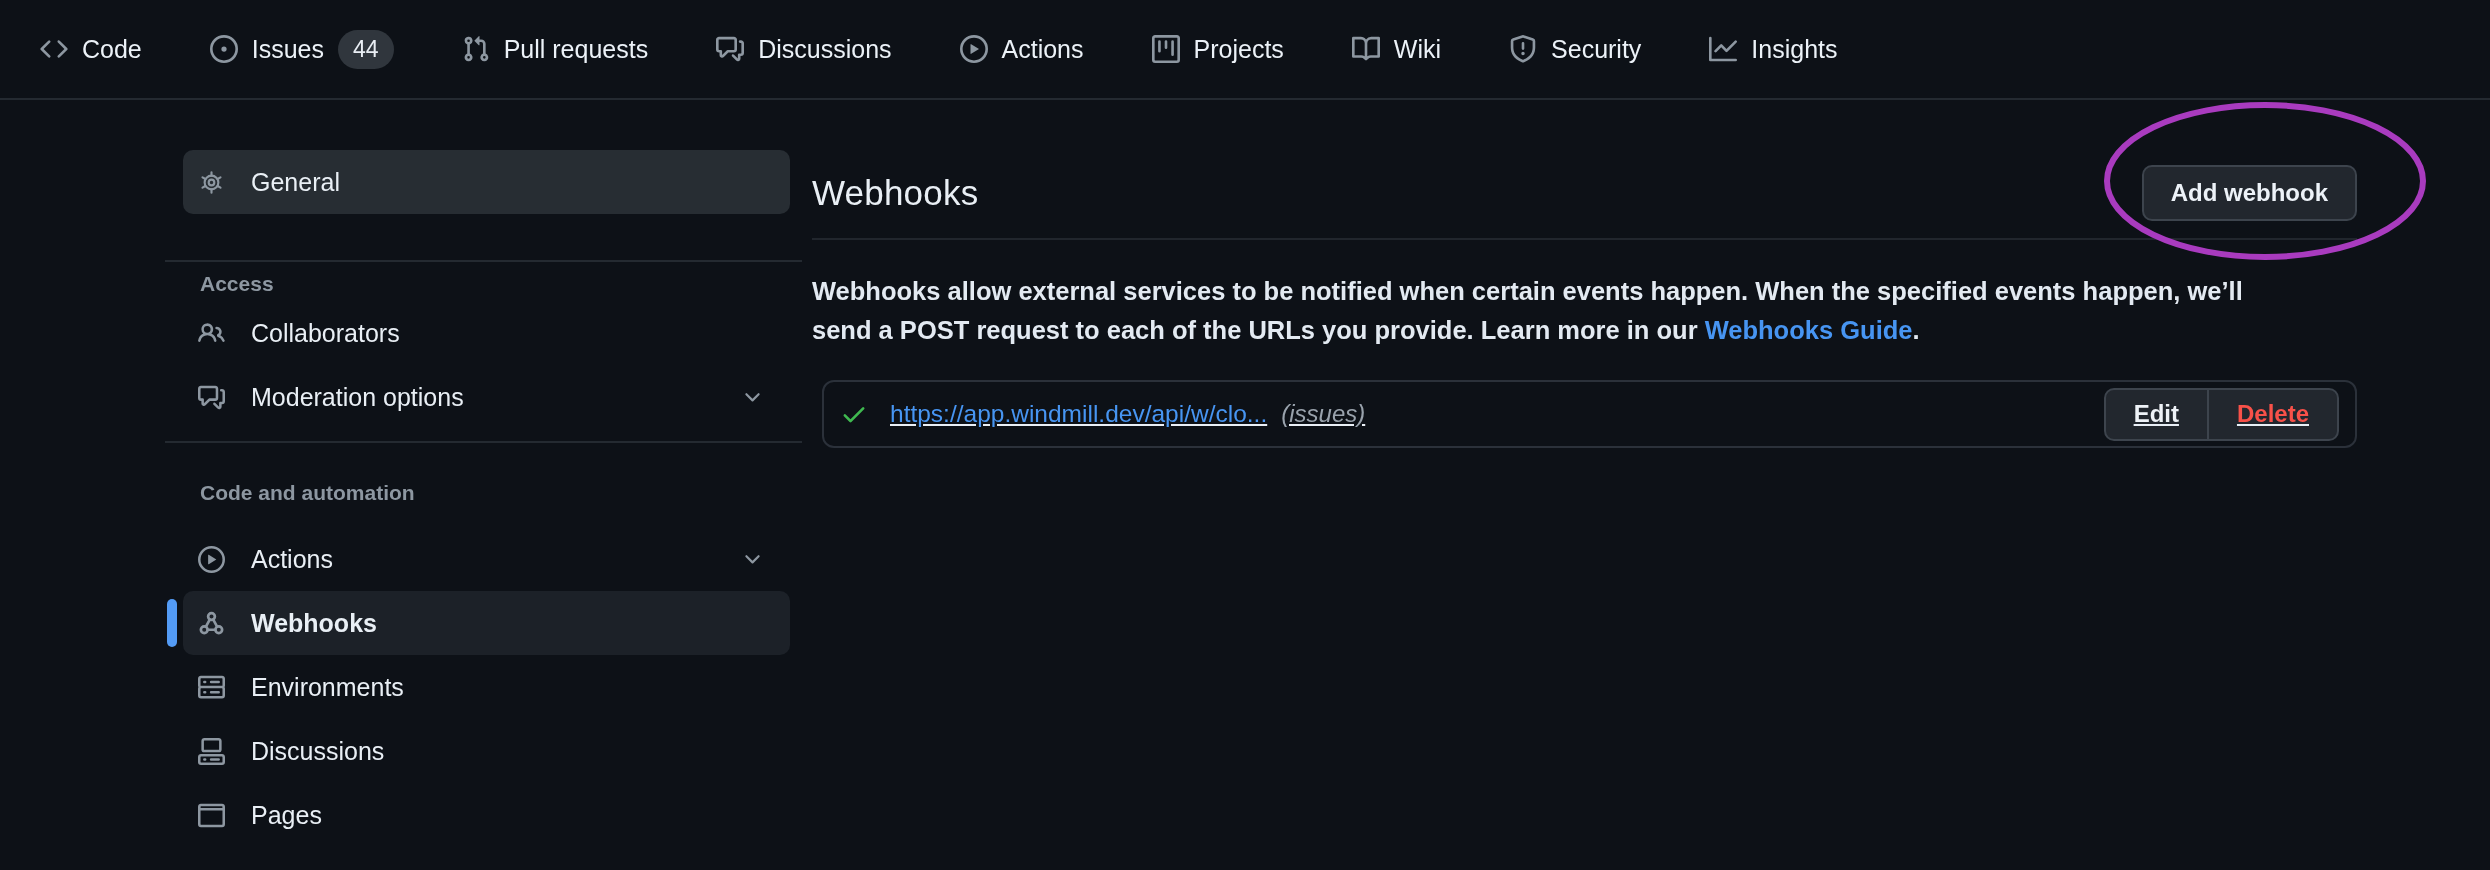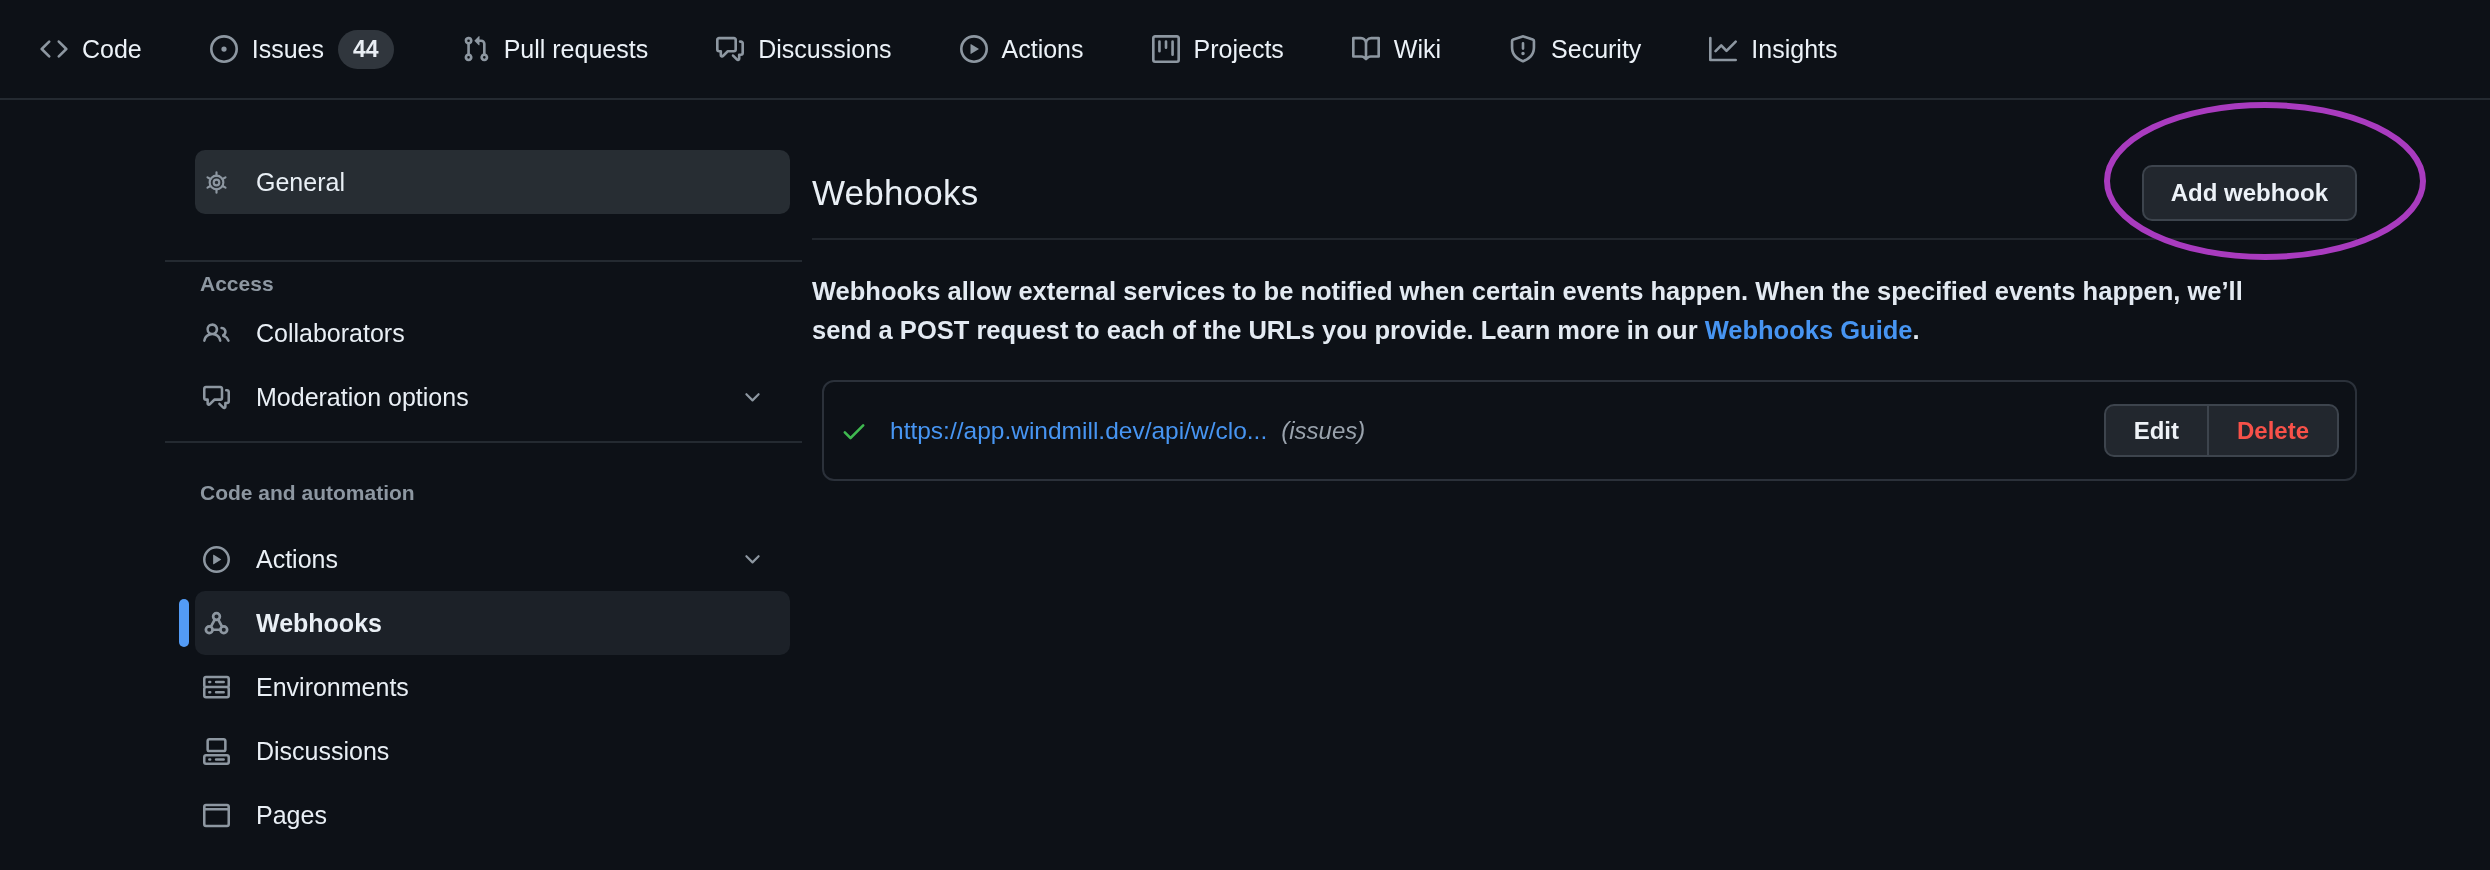"44" .nav-badge { font-weight: 700 -> 400 }
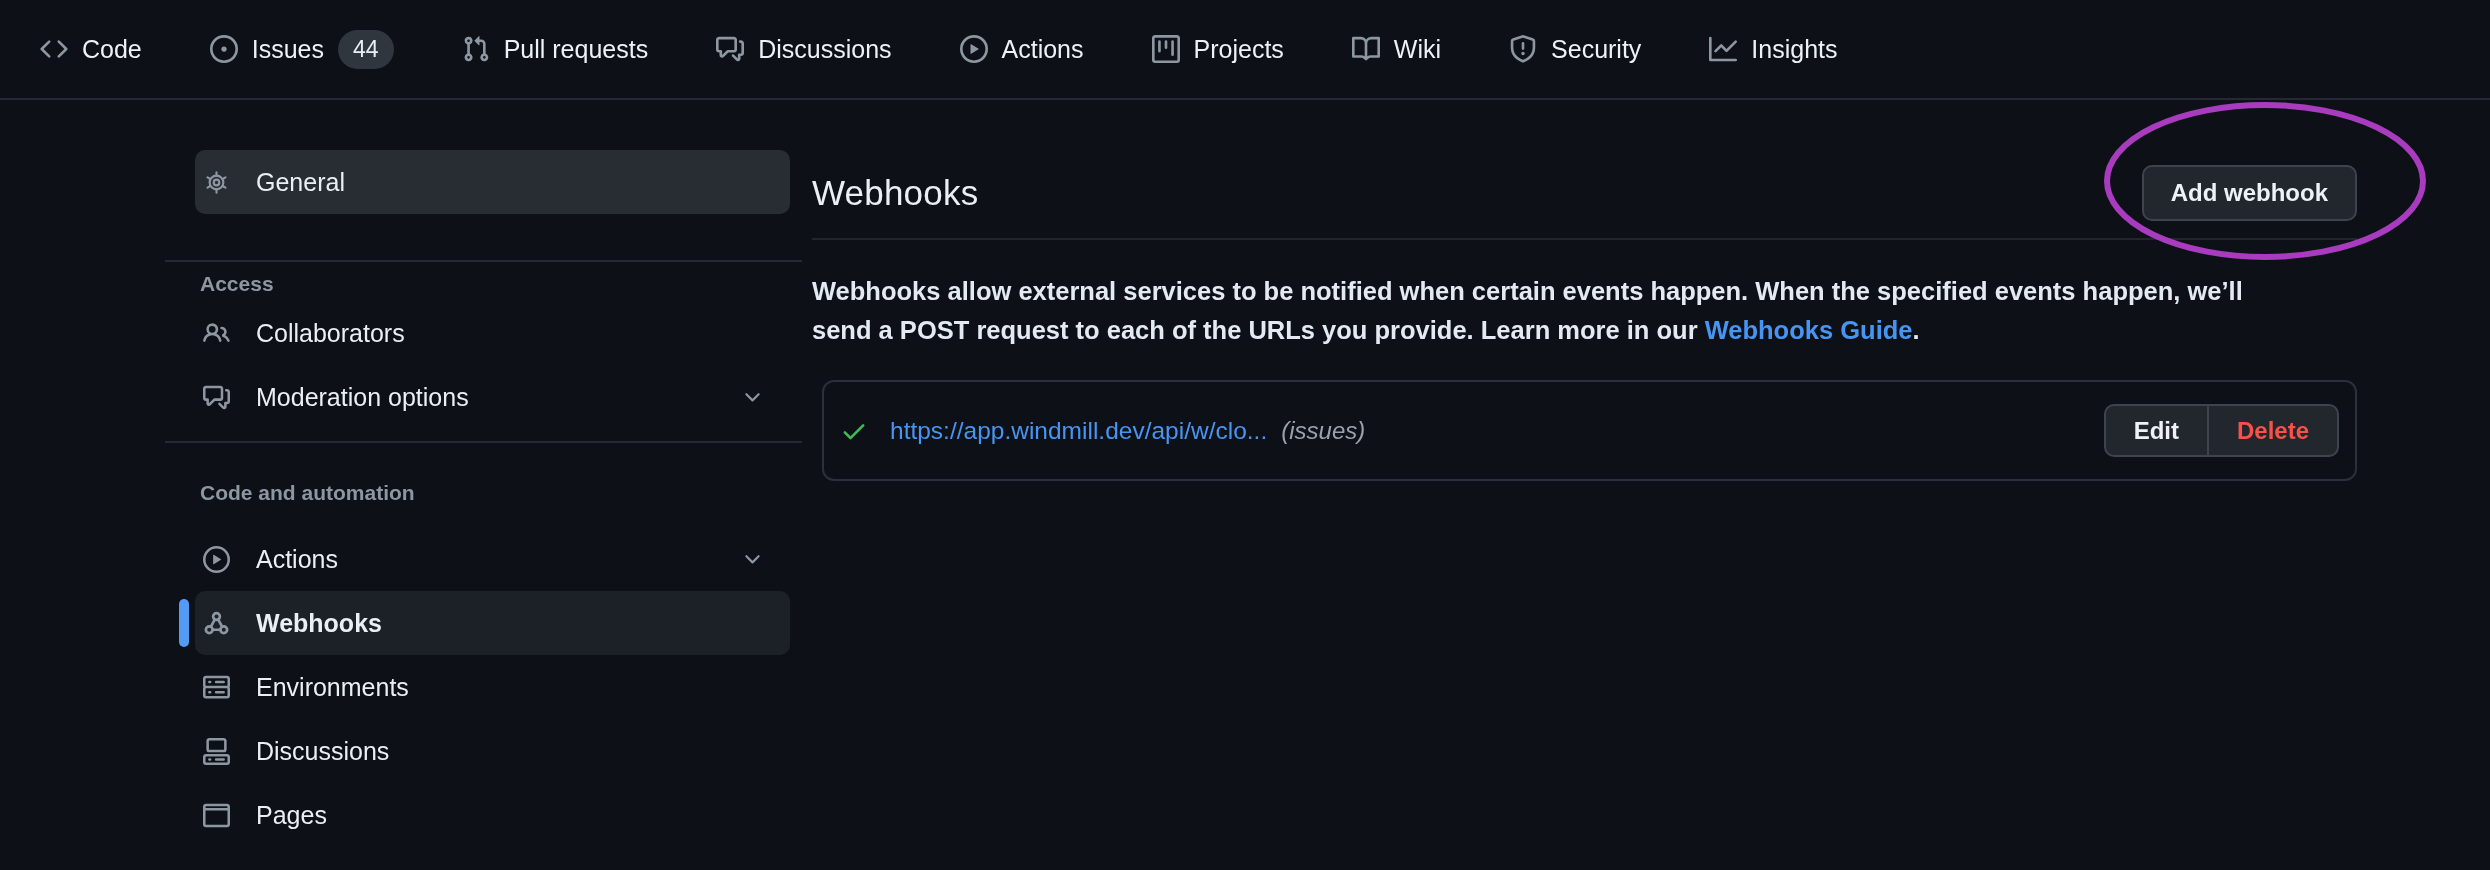"General" .sb-item { margin-left: 30px -> 18px; padding-left: 8px -> 15px }
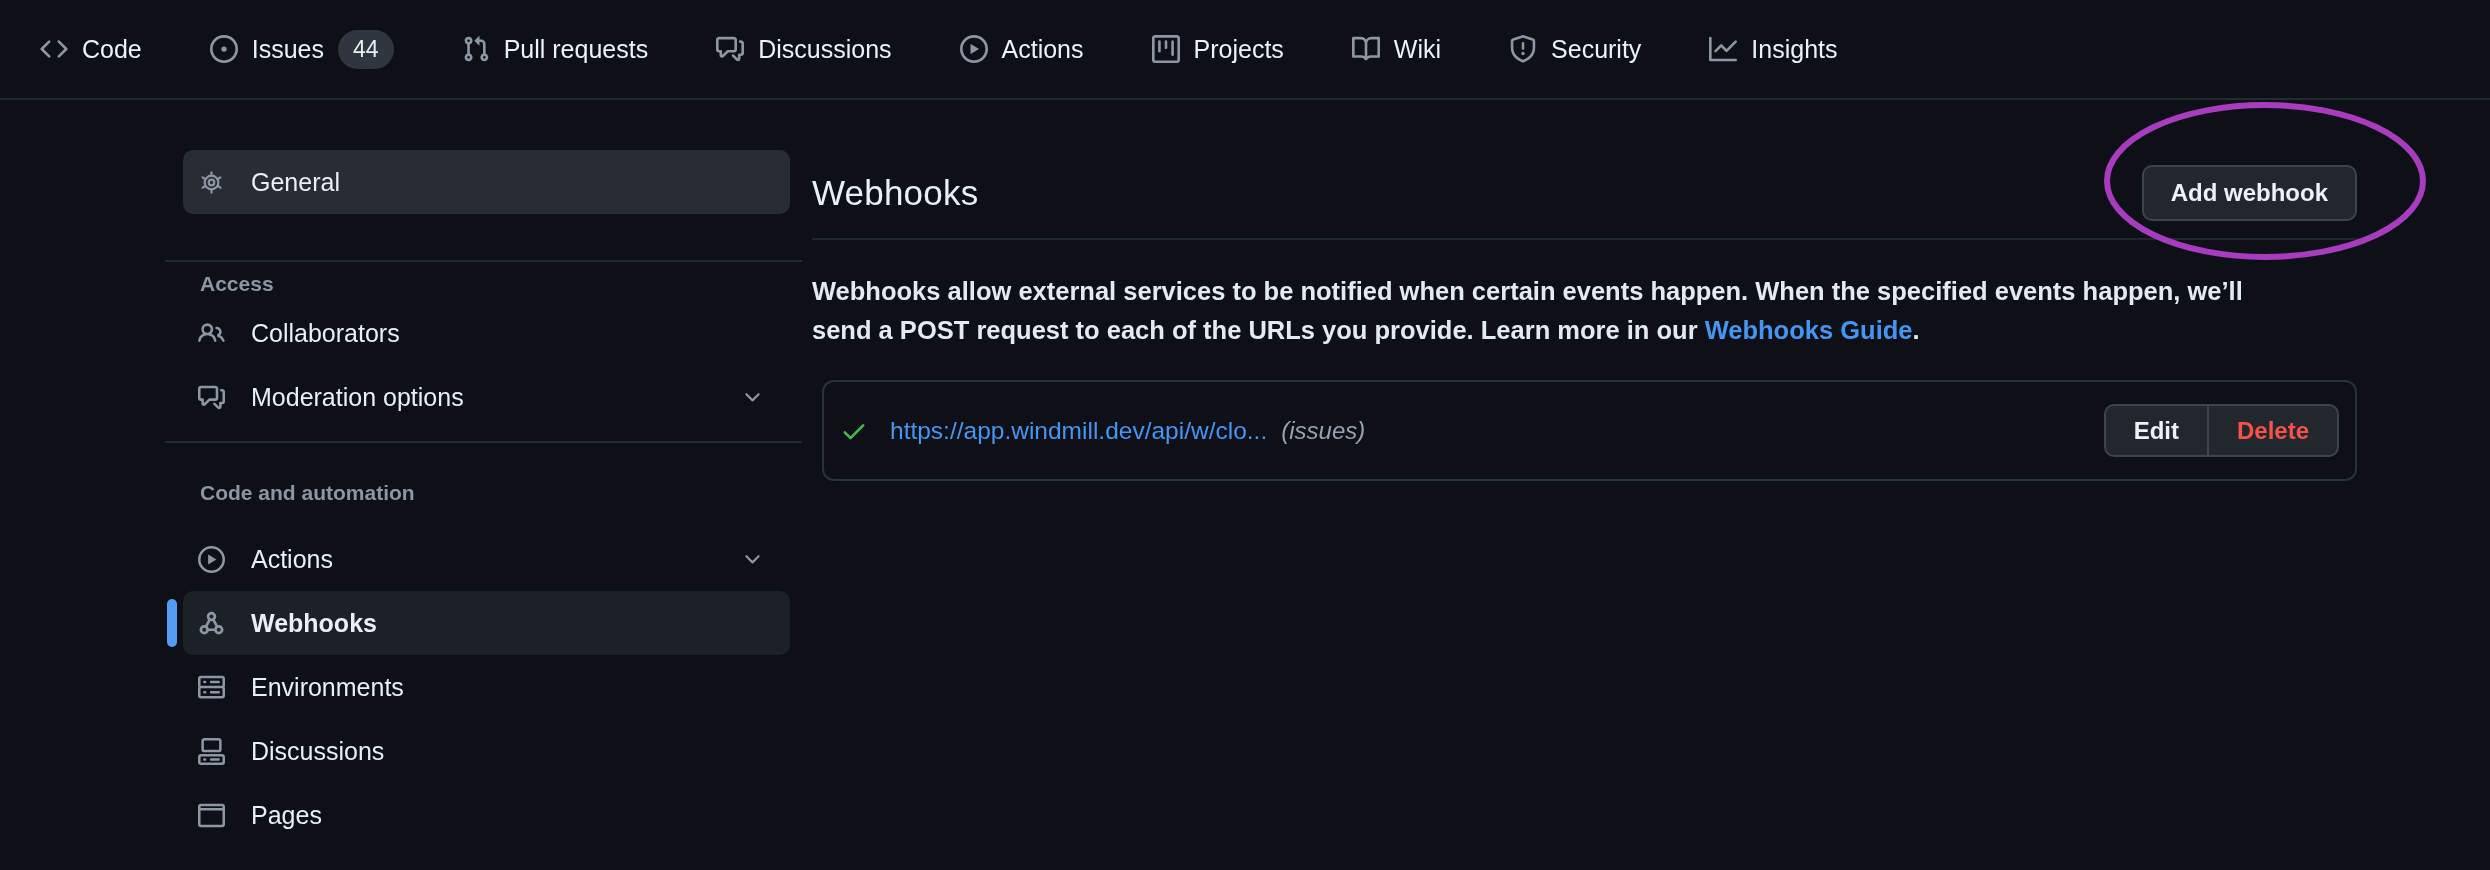"https://app.windmill.dev/api/w/clo..." .webhook-row { height: 101px -> 68px; text-decoration: none -> underline }
